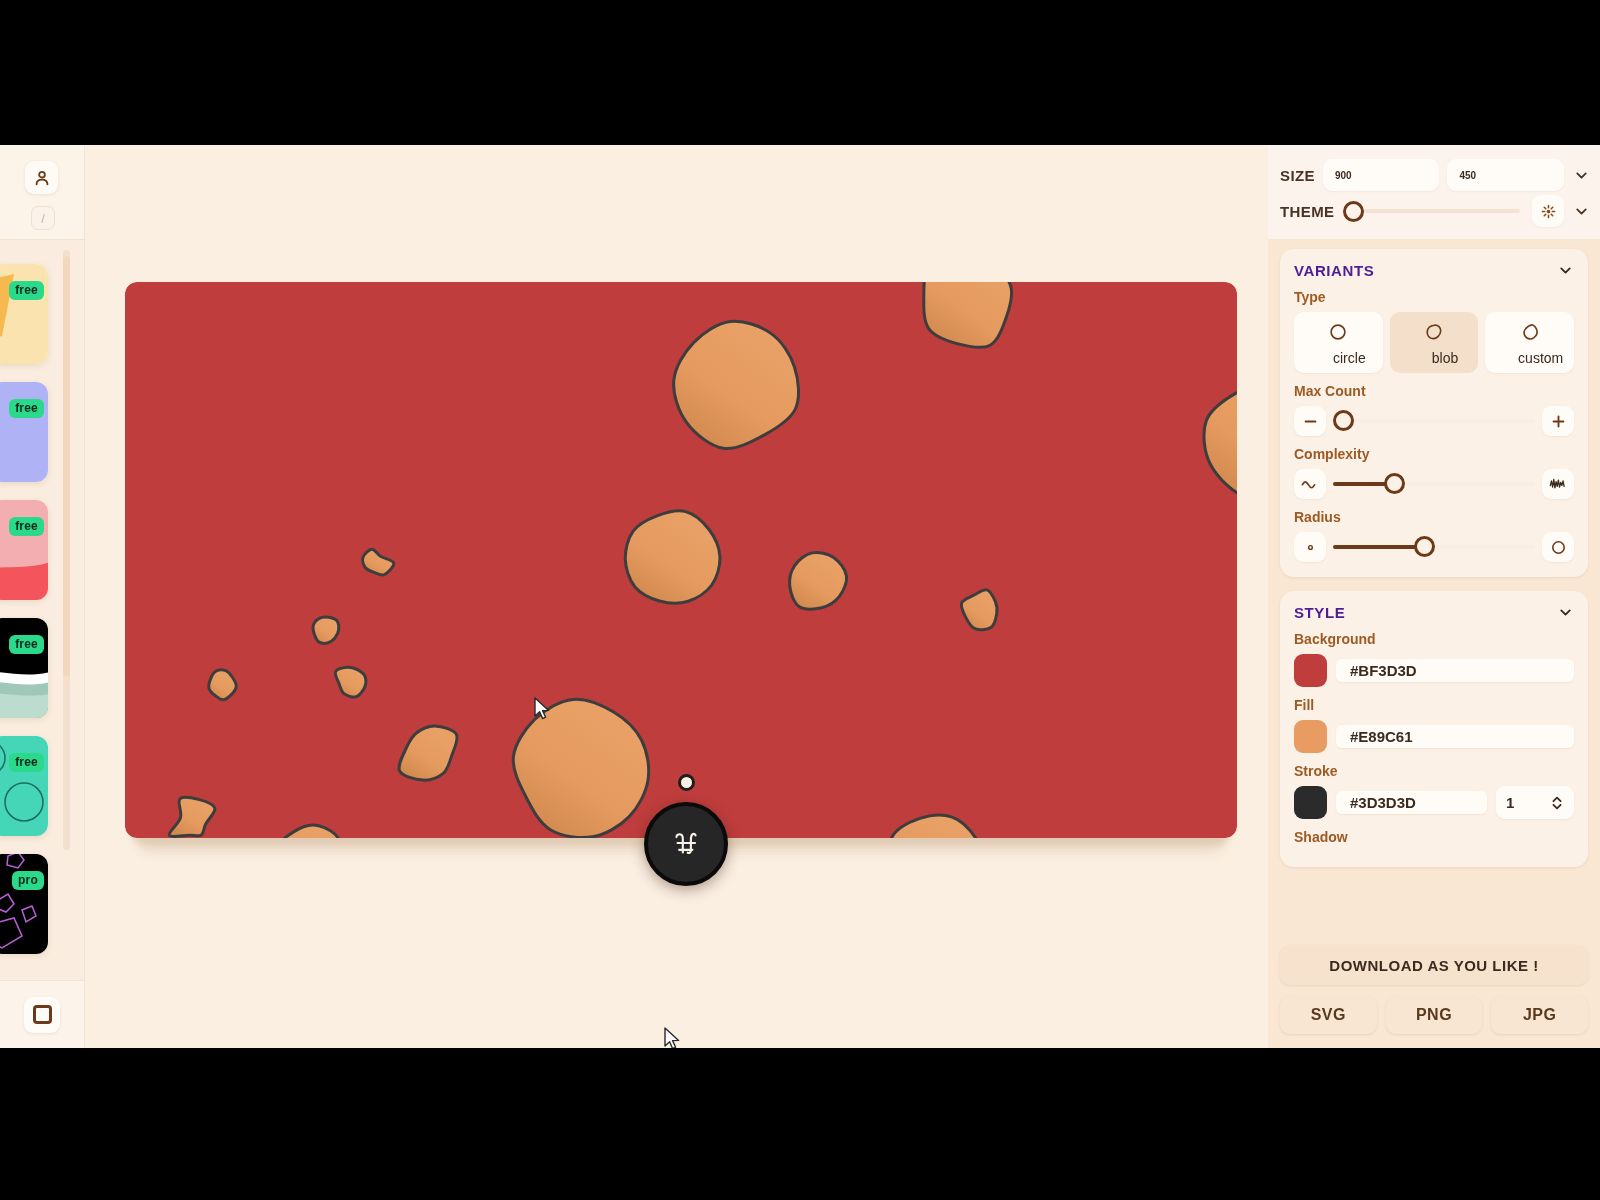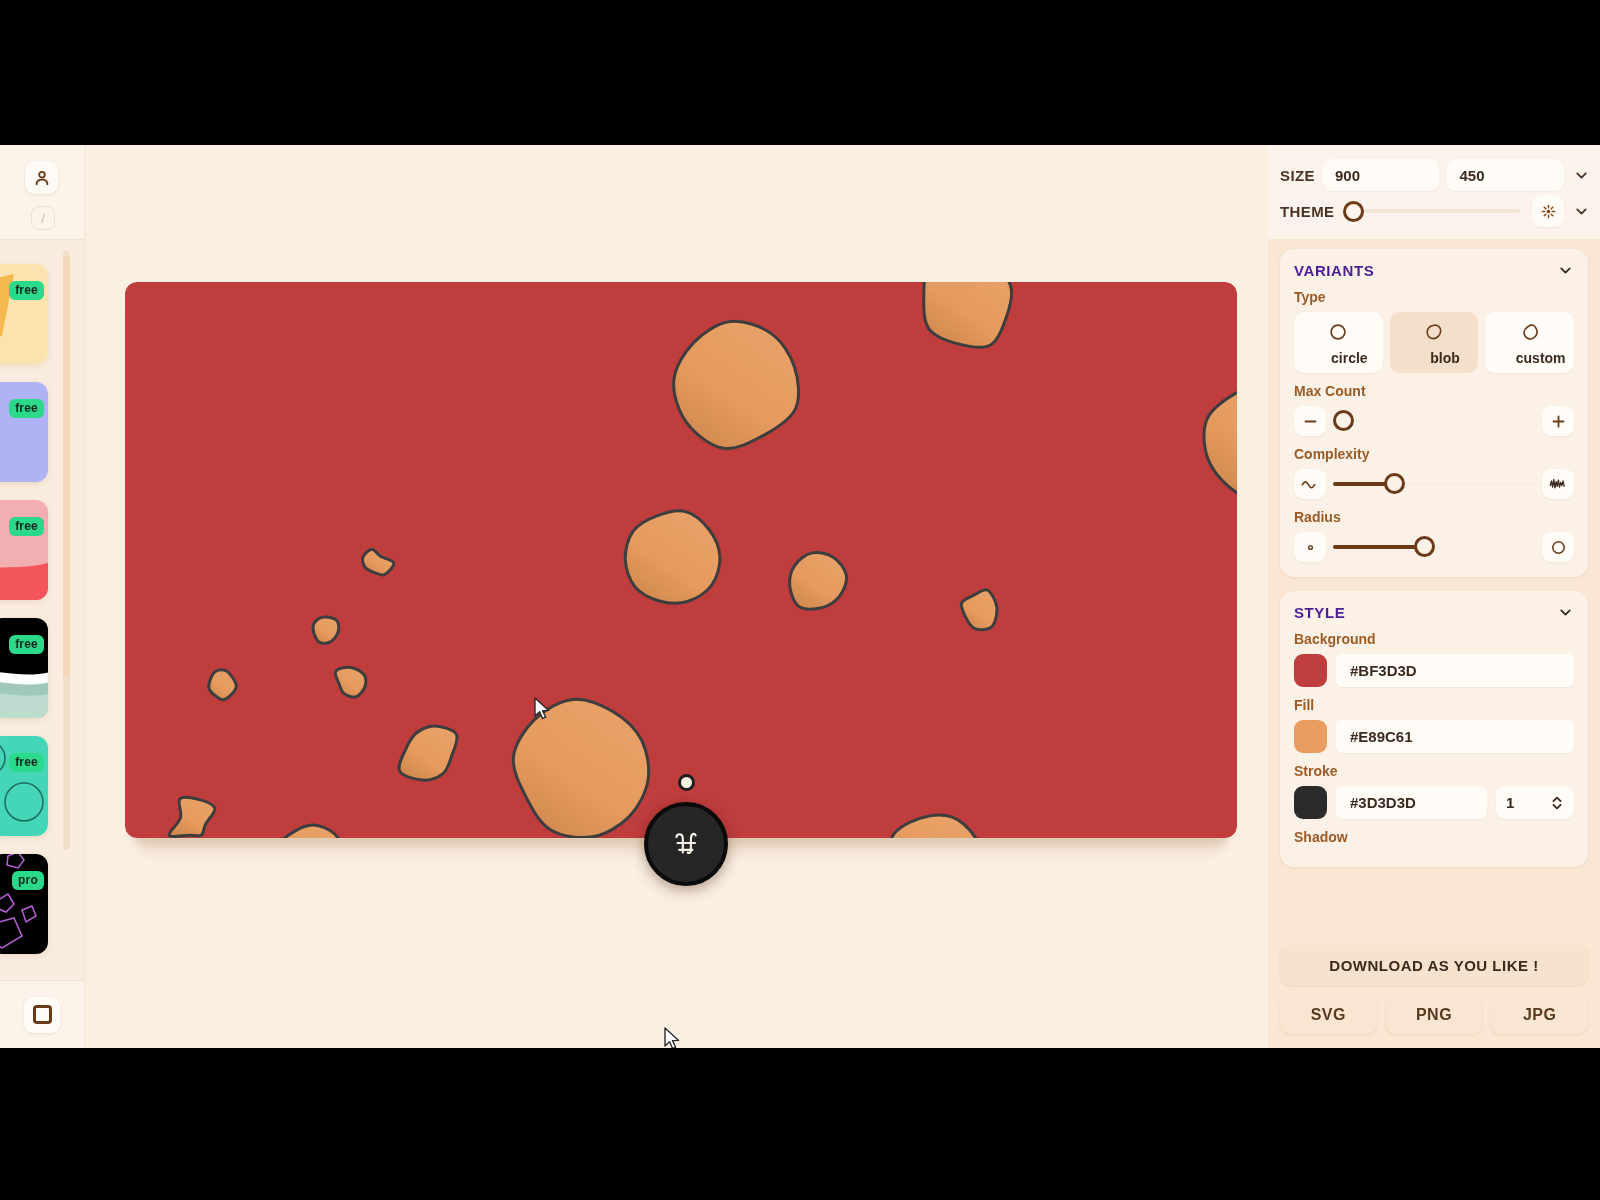"900" .num-field { font-size: 15px -> 10px }
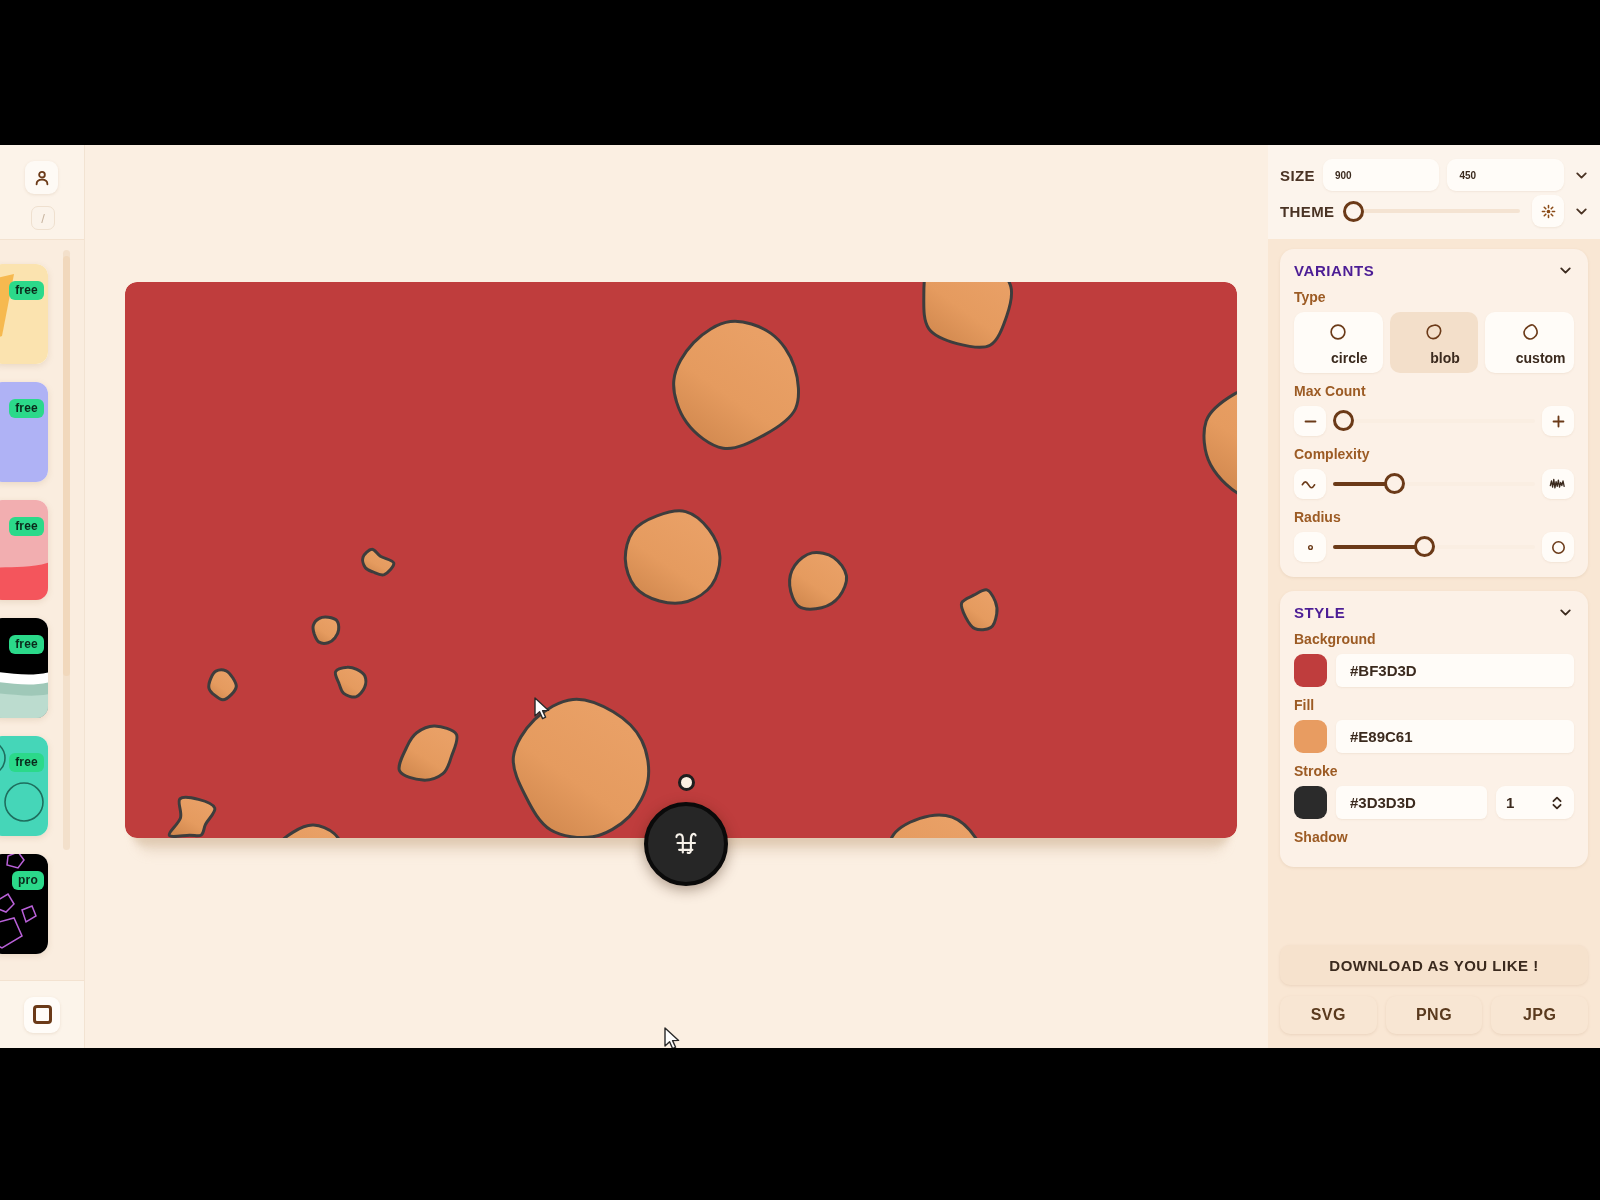"circle" .type-opt .tlabel { font-weight: bold -> normal }
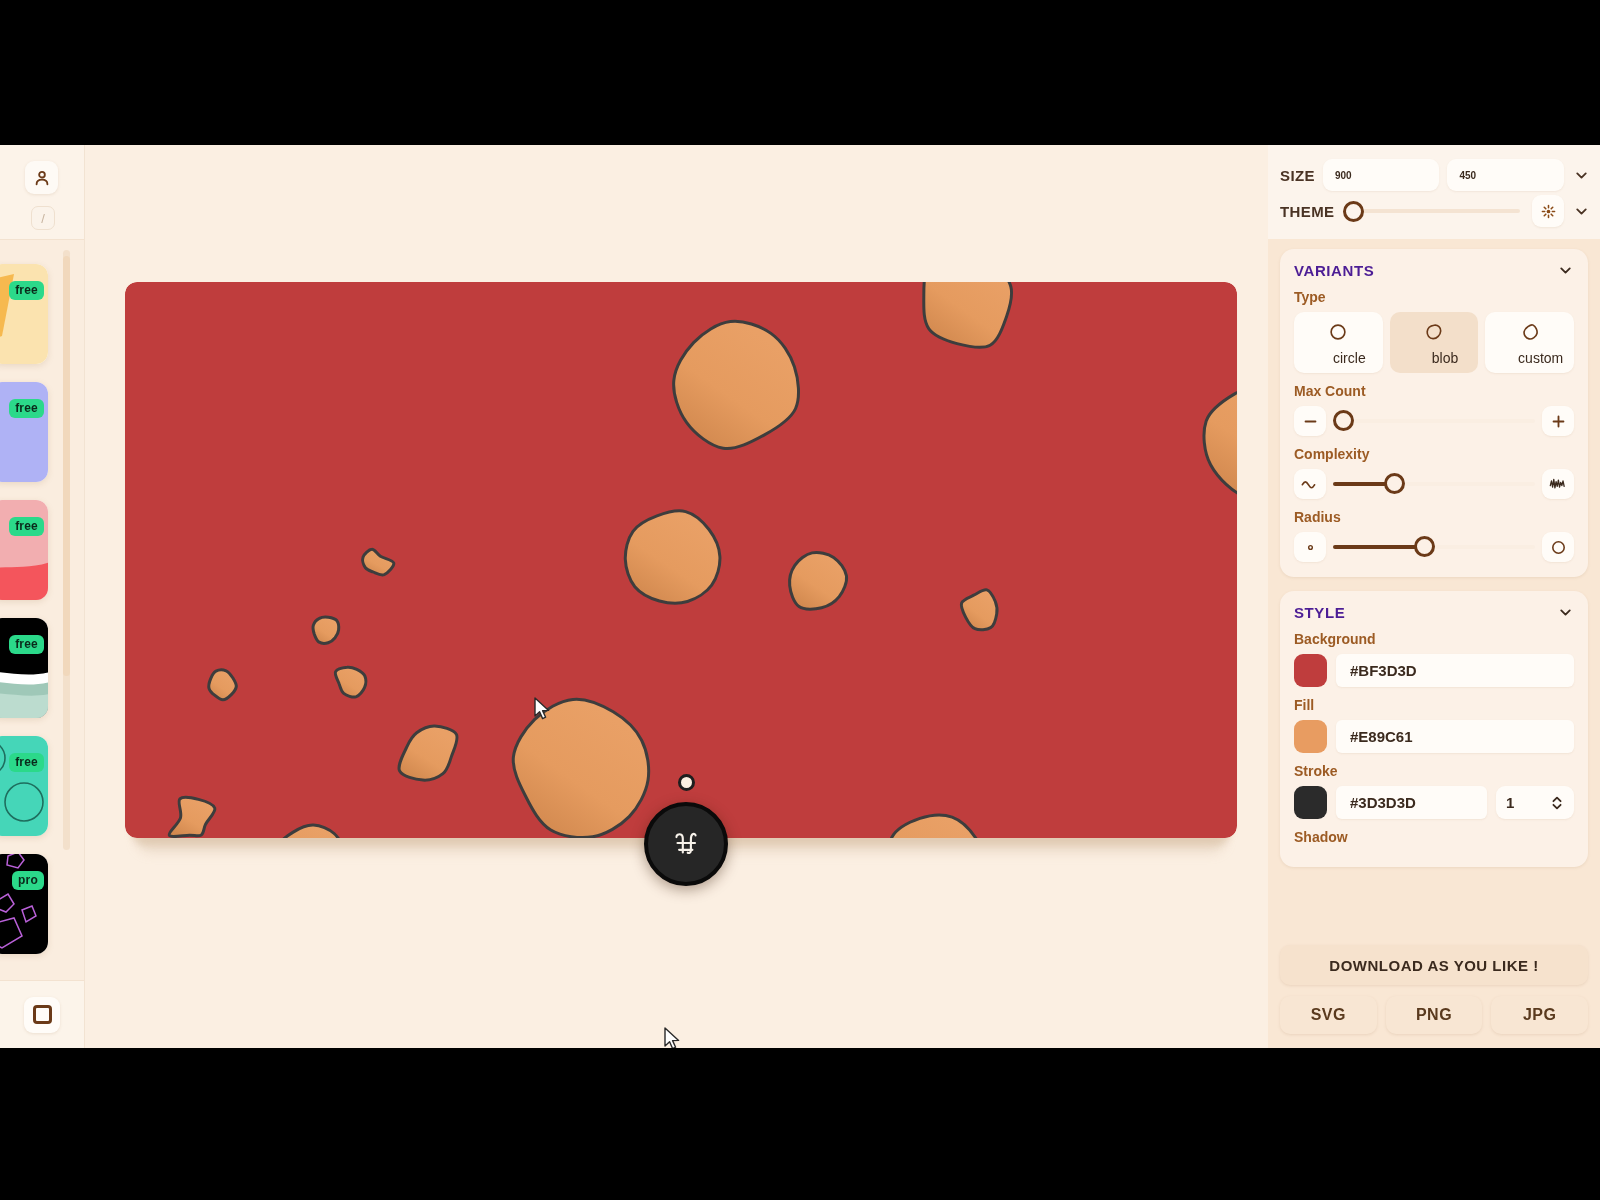"#BF3D3D" .hex-field { height: 33px -> 23px }
